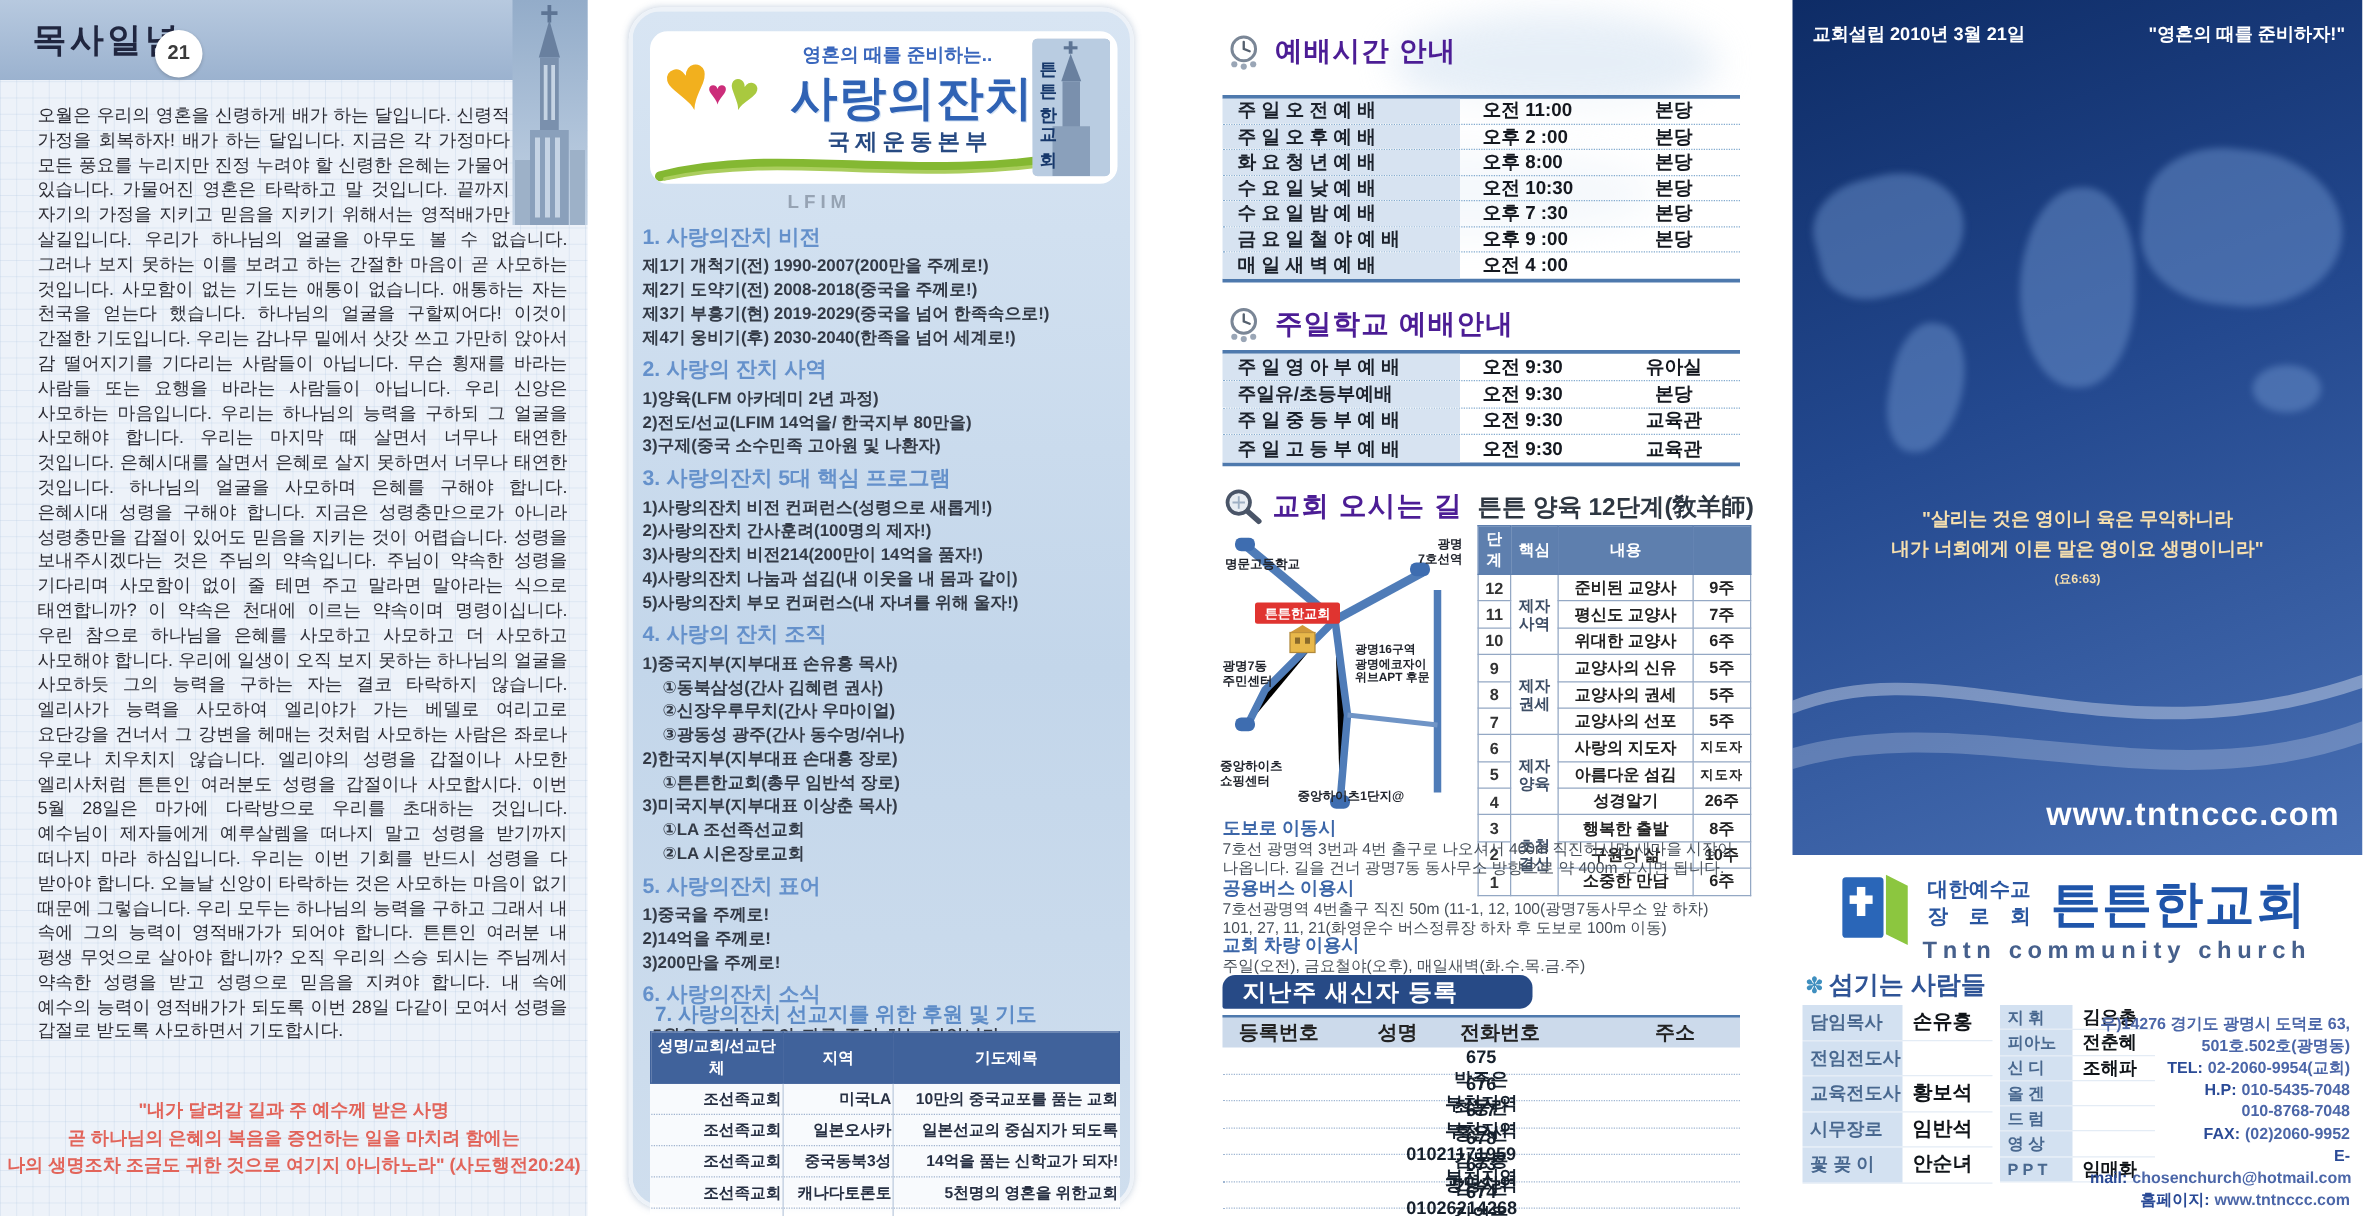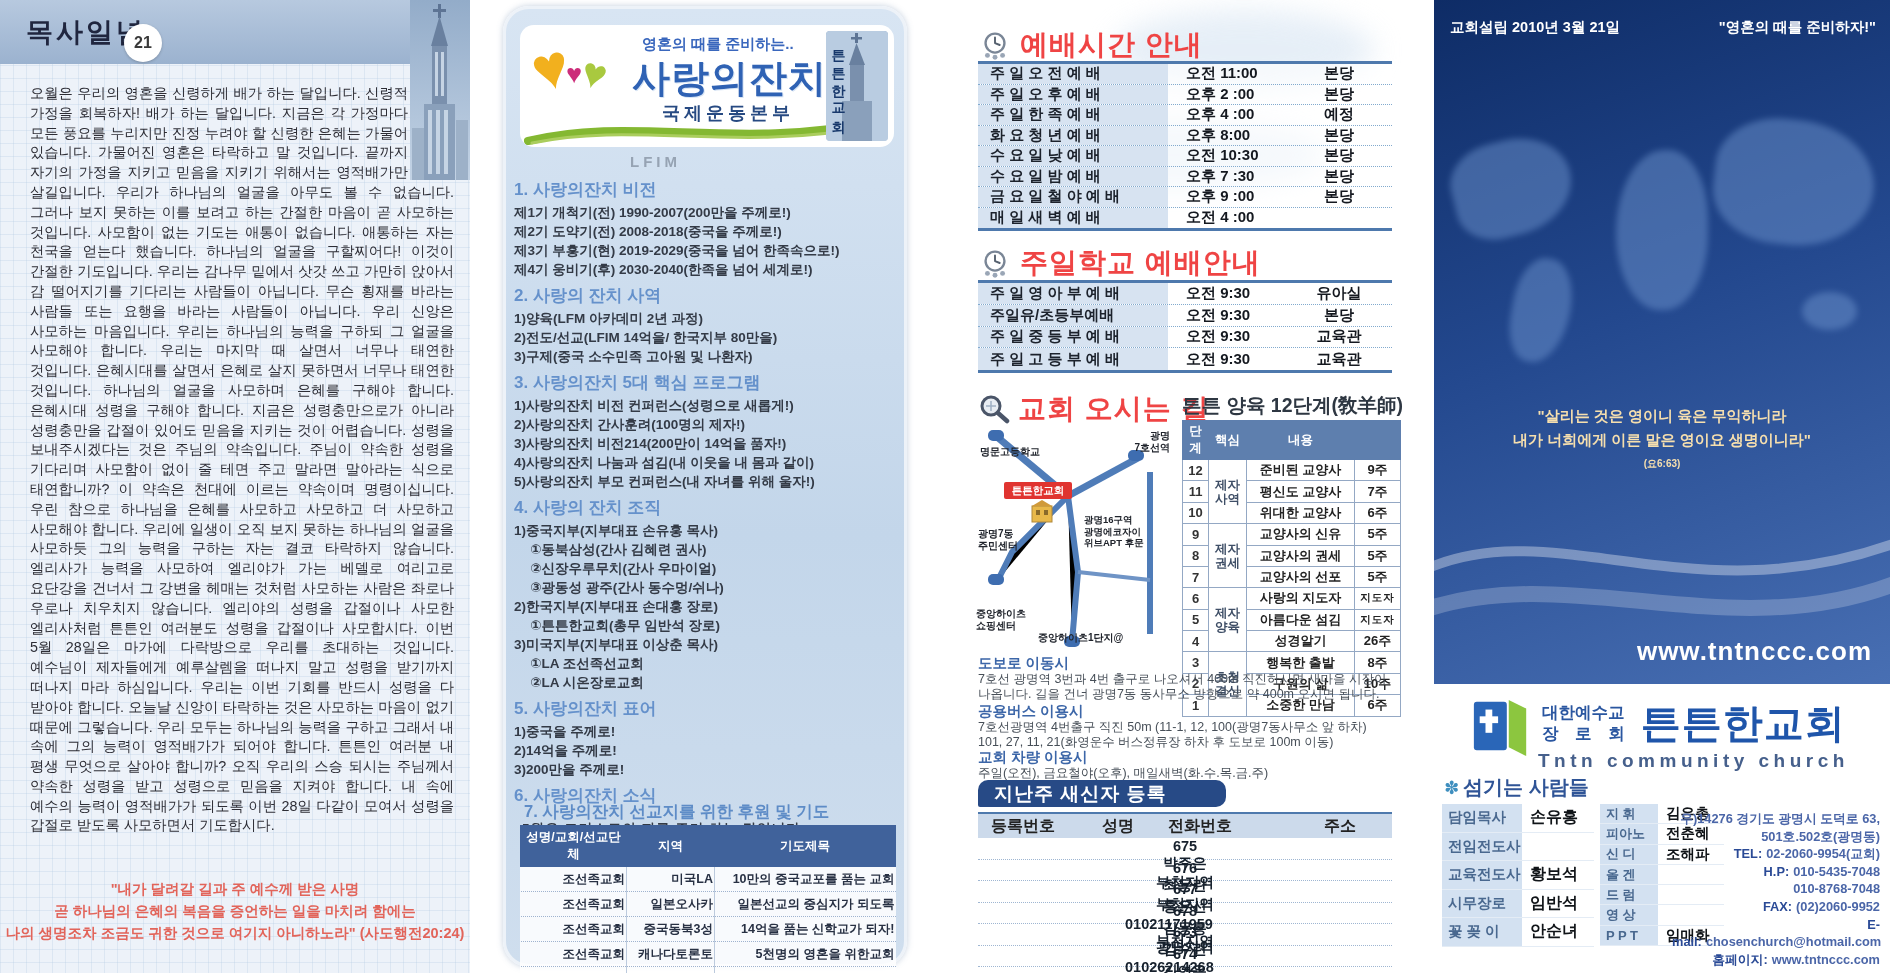"예배시간 안내" .sec-title { color: #ef4444 -> #4c1d95; font-size: 28px -> 22px }
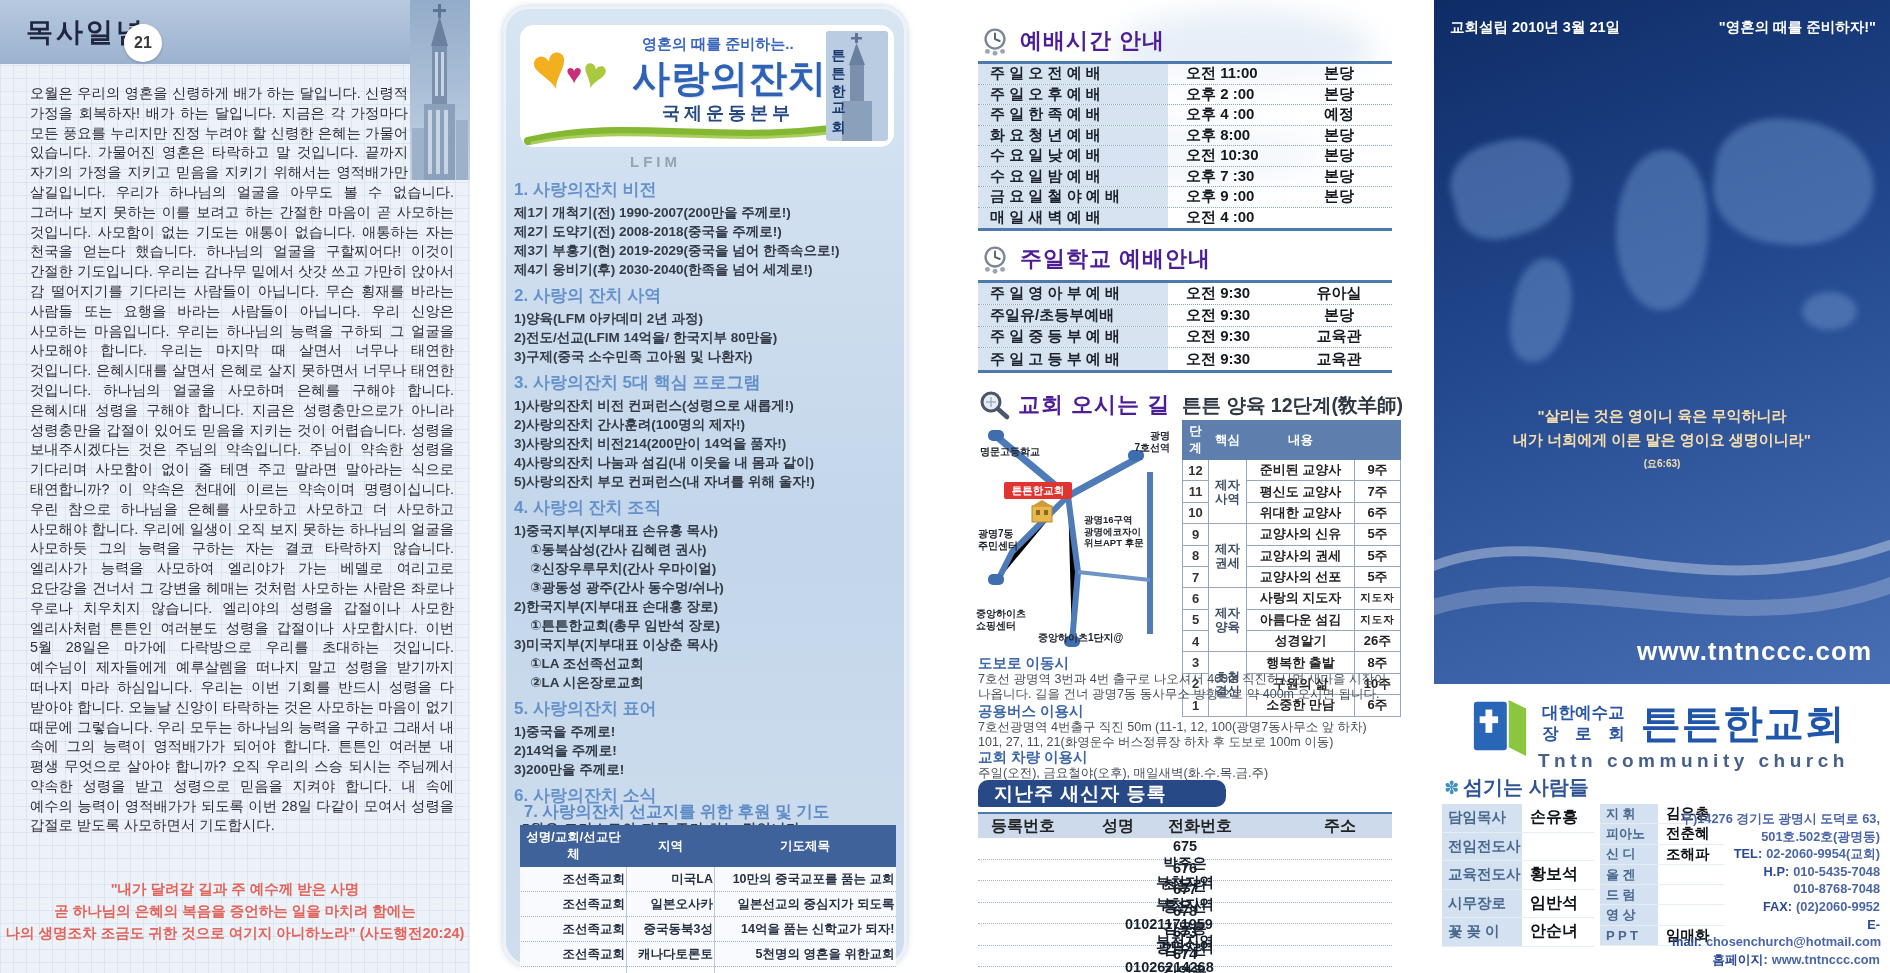"주 일 오 전 예" div.wtable { top: 61px -> 76px }
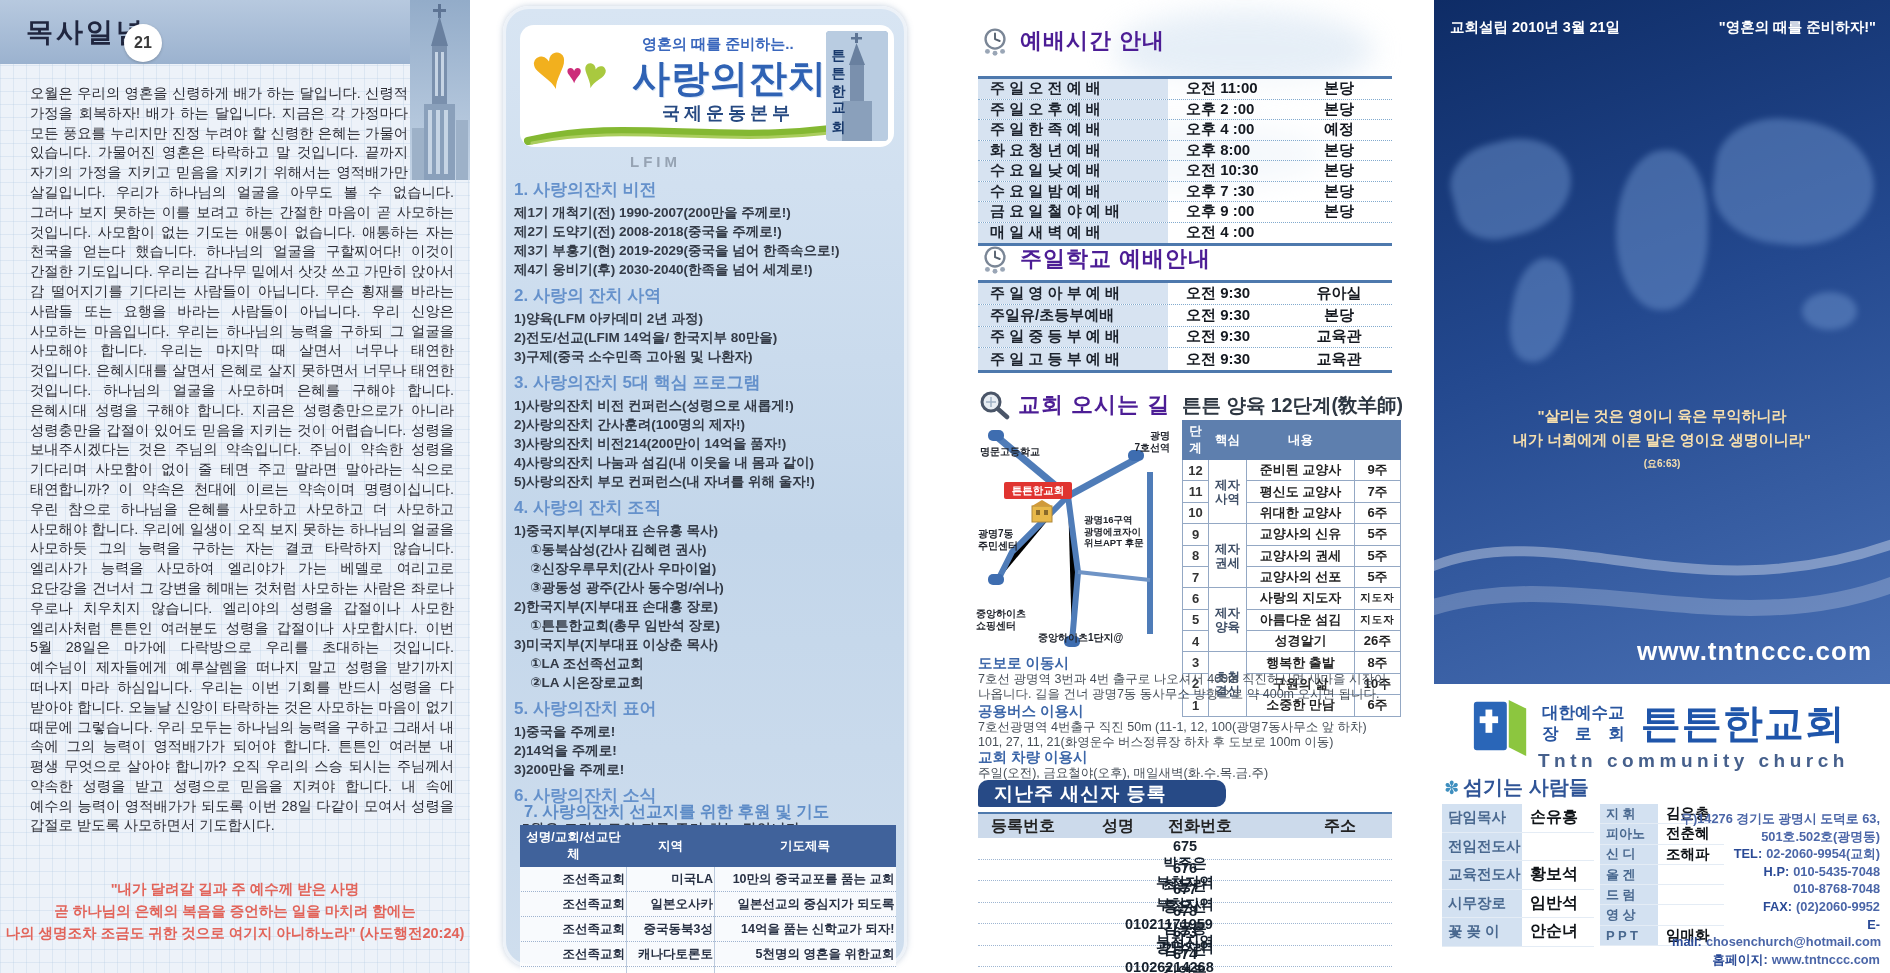"주 일 한 족 예" div.wrow { html: <div> <div>주 일 한 족 예 배</div> <div>오후 4 :00</div> <div>예정</div> </div> -> none }
